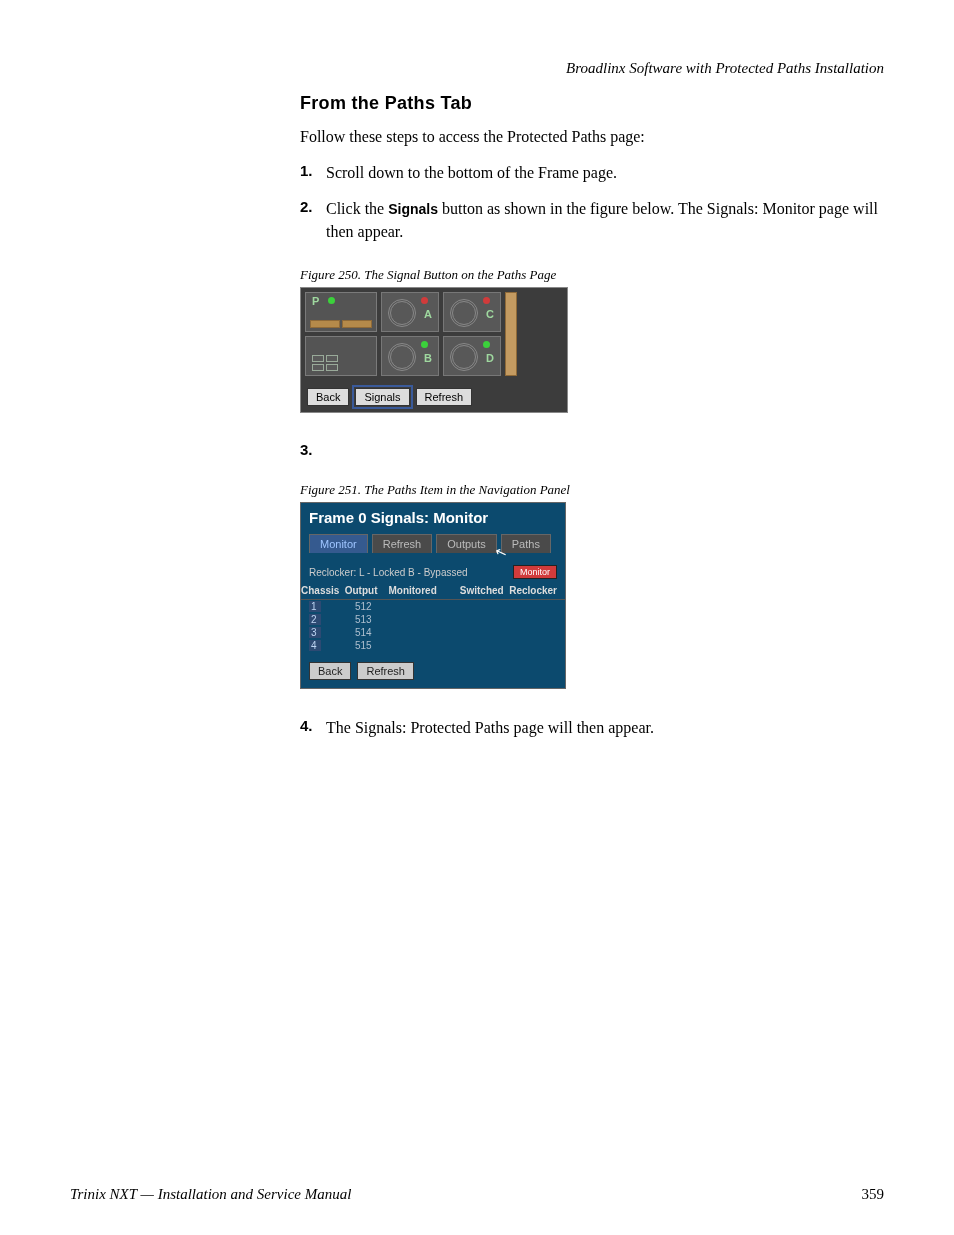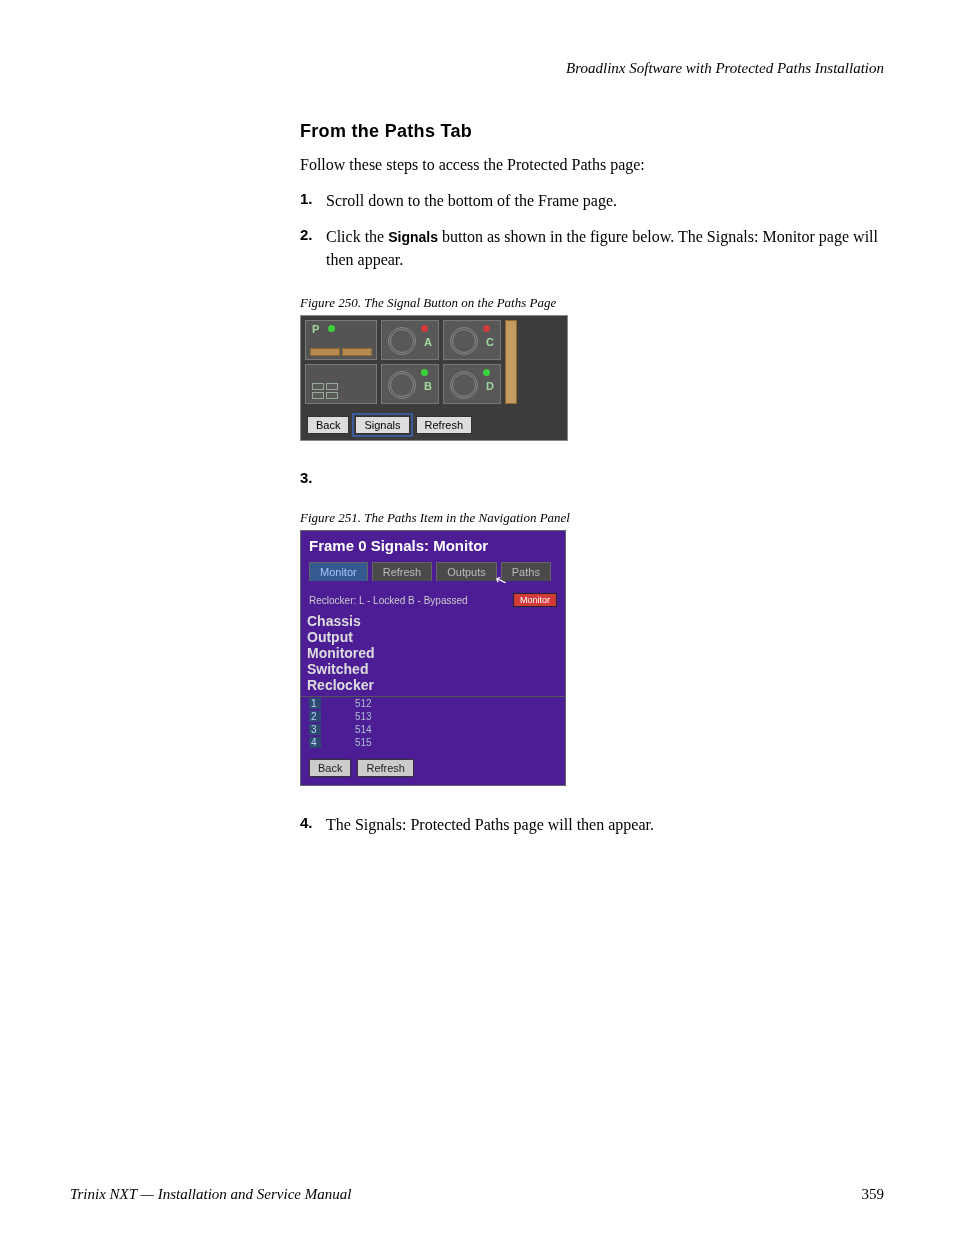"Broadlinx Software with Protected Paths" .header-running { margin-bottom: 44px -> 16px }
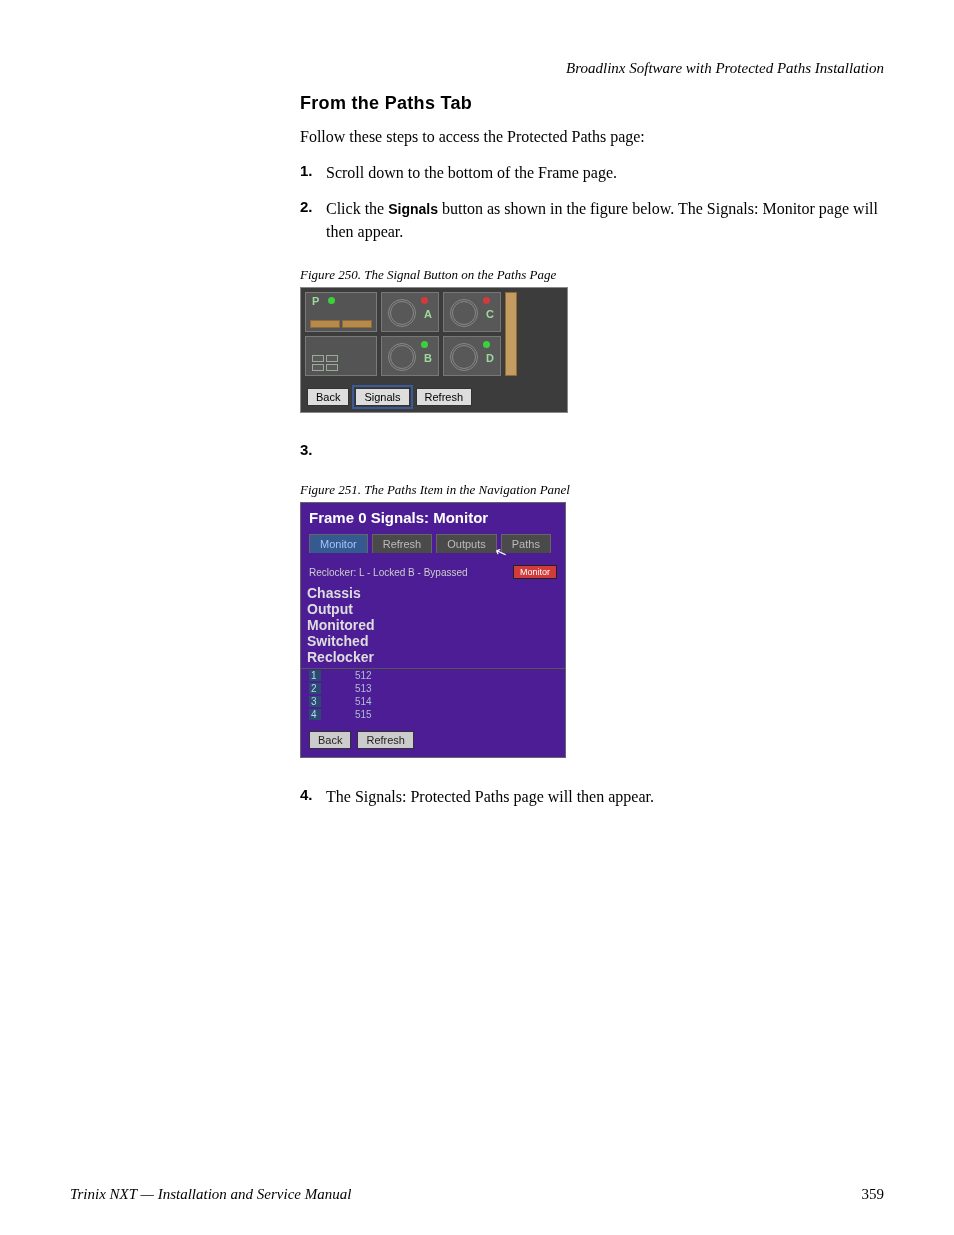"Frame 0 Signals: Monitor" .fig251 { background: #4c1d95 -> #0c4a6e }
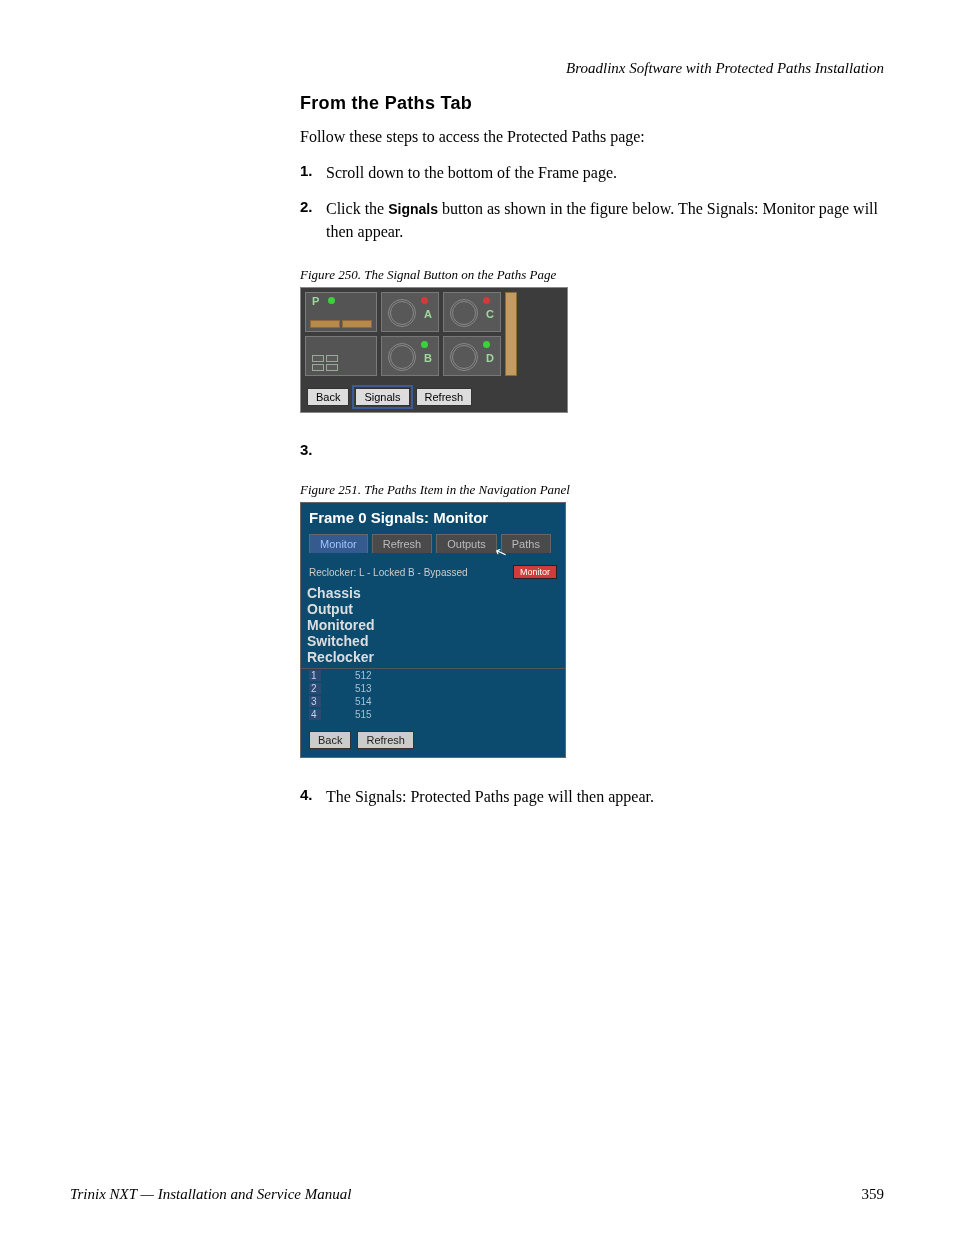"Chassis" .fig251-thead { flex-direction: column -> none; font-size: 14px -> 10px; padding: 0 8px 3px 6px -> 0 8px 3px 0 }
